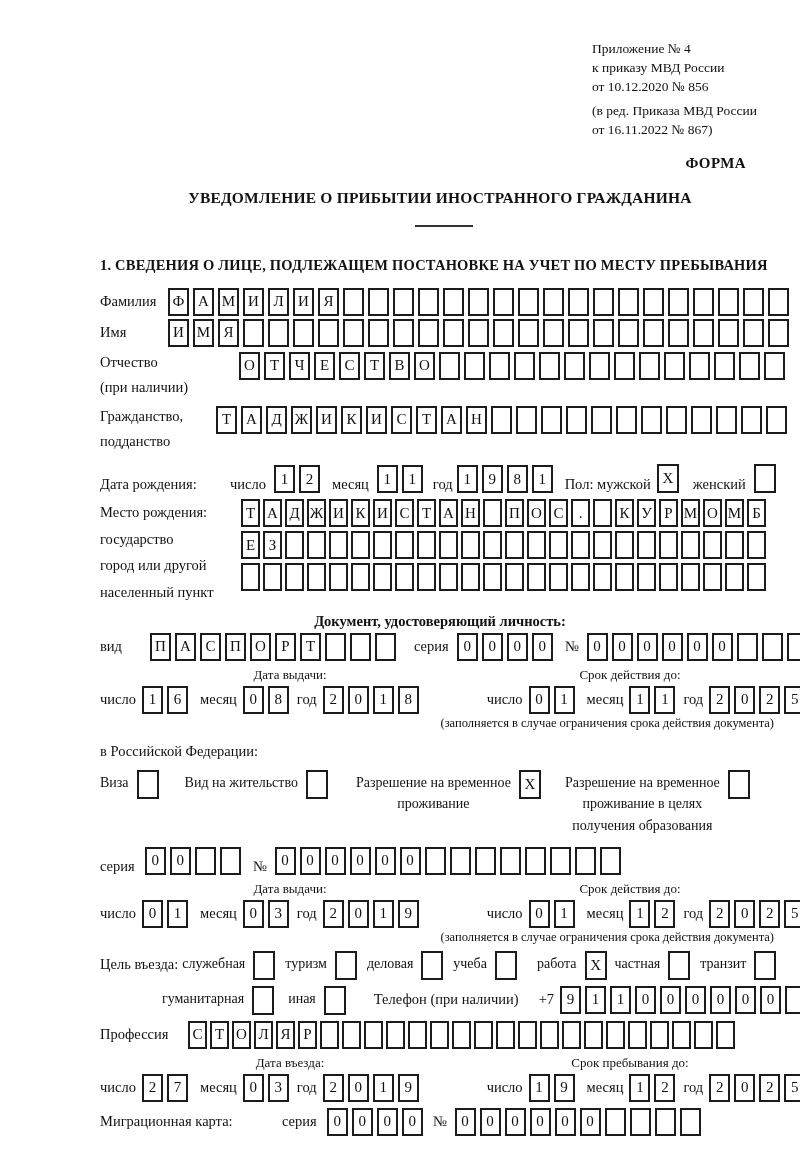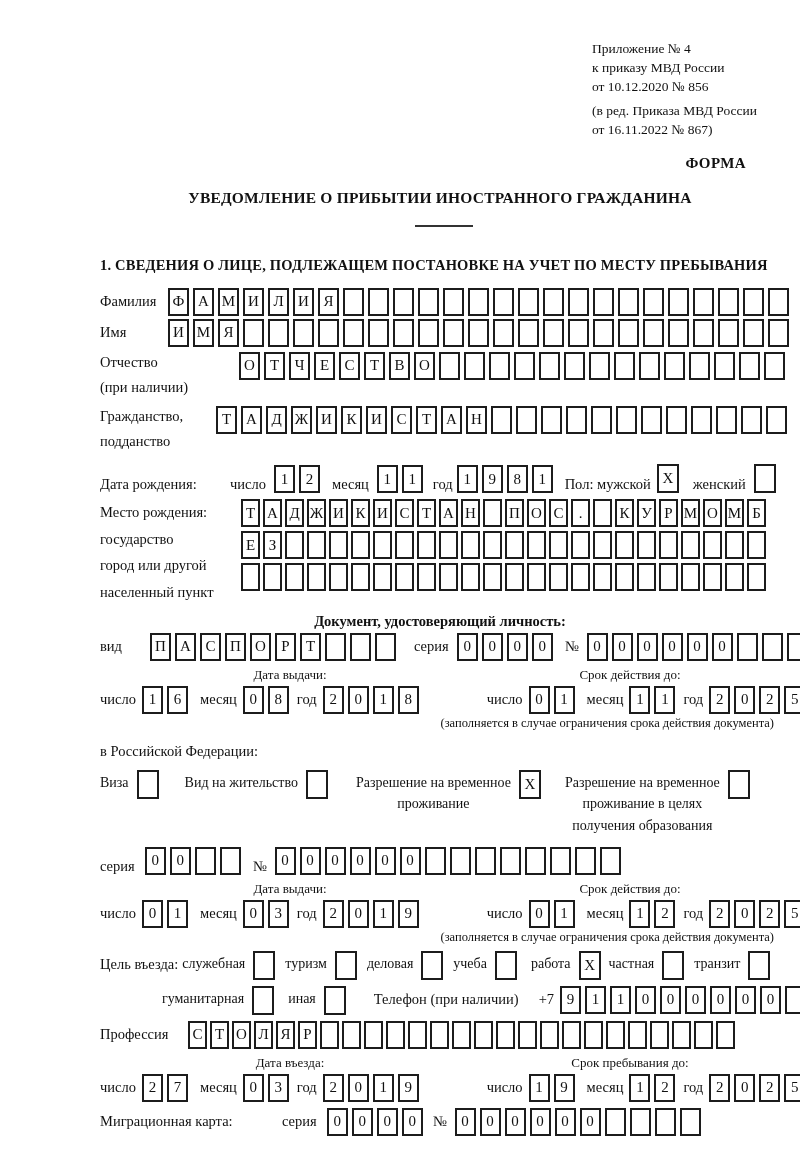"работа" div.opt { margin-left: 10px -> 16px }
